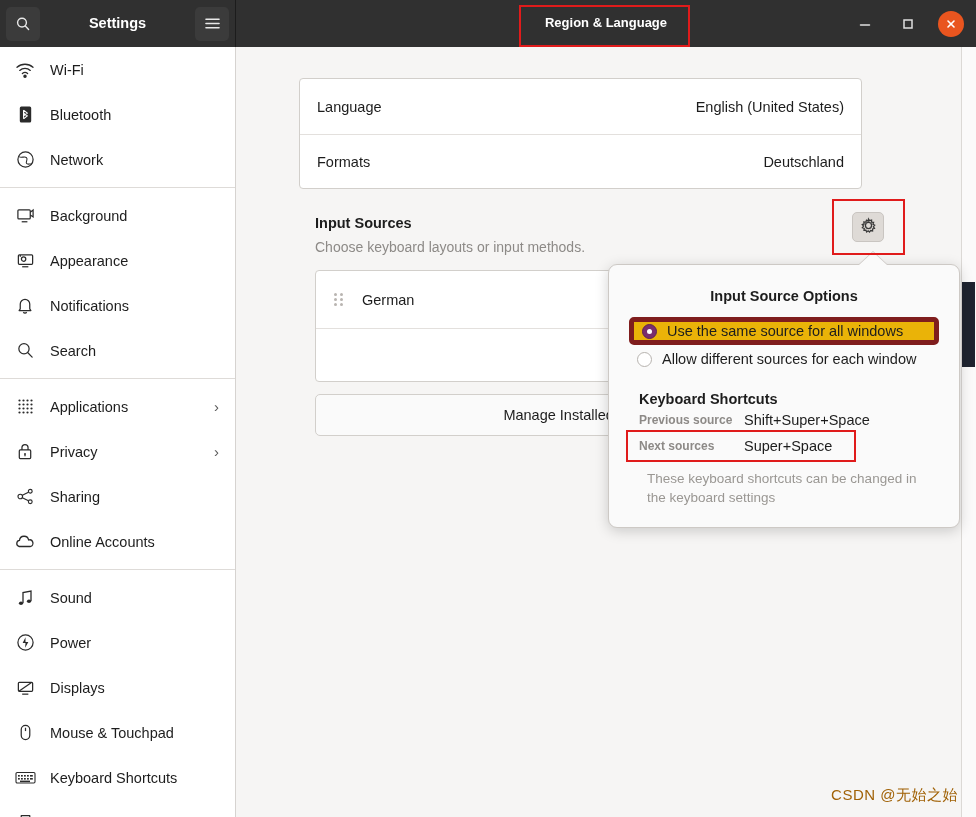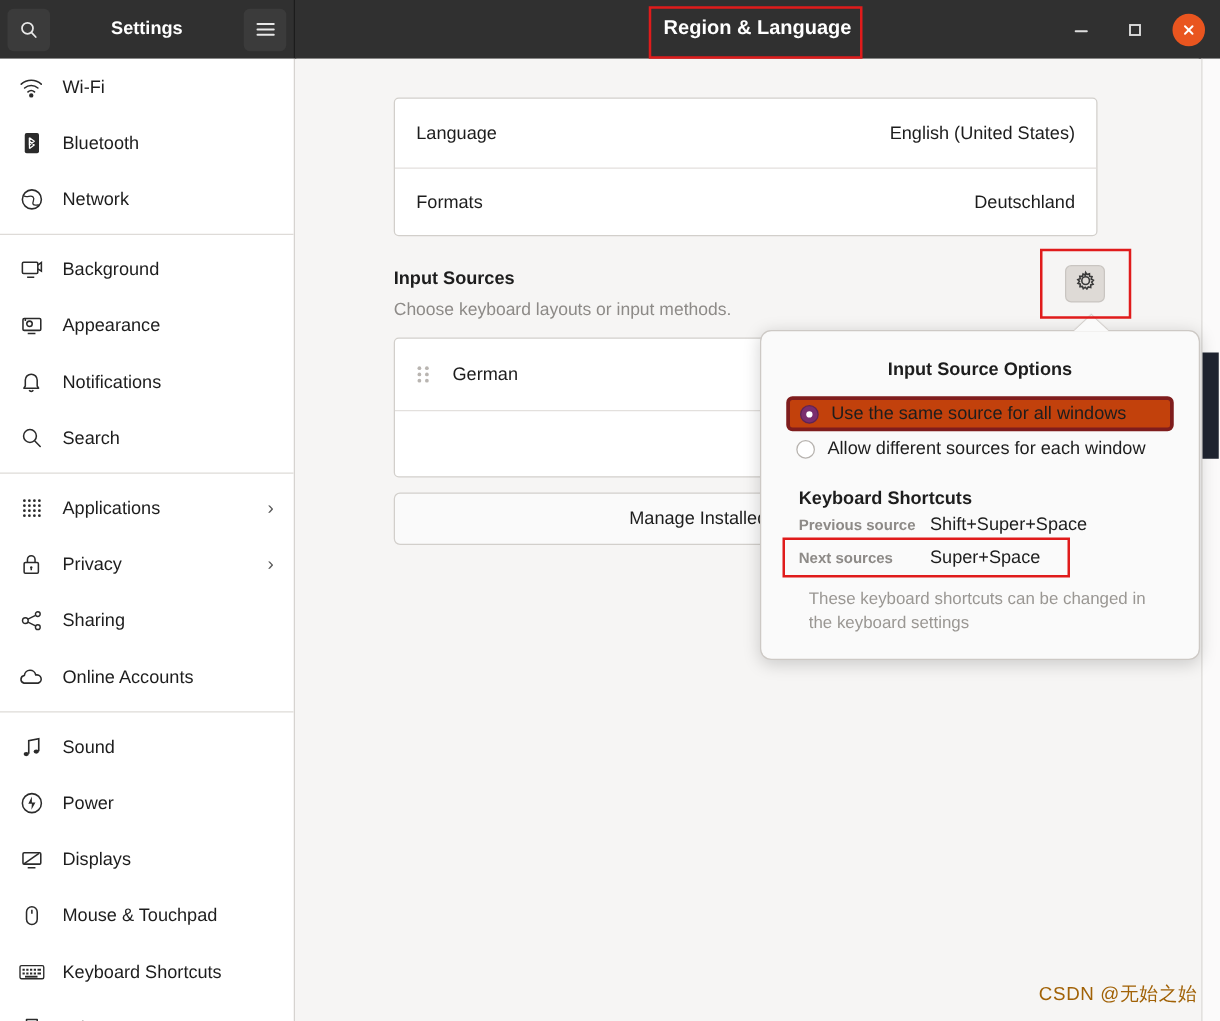"Region & Language" .tb-title-right { font-size: 16px -> 13px }
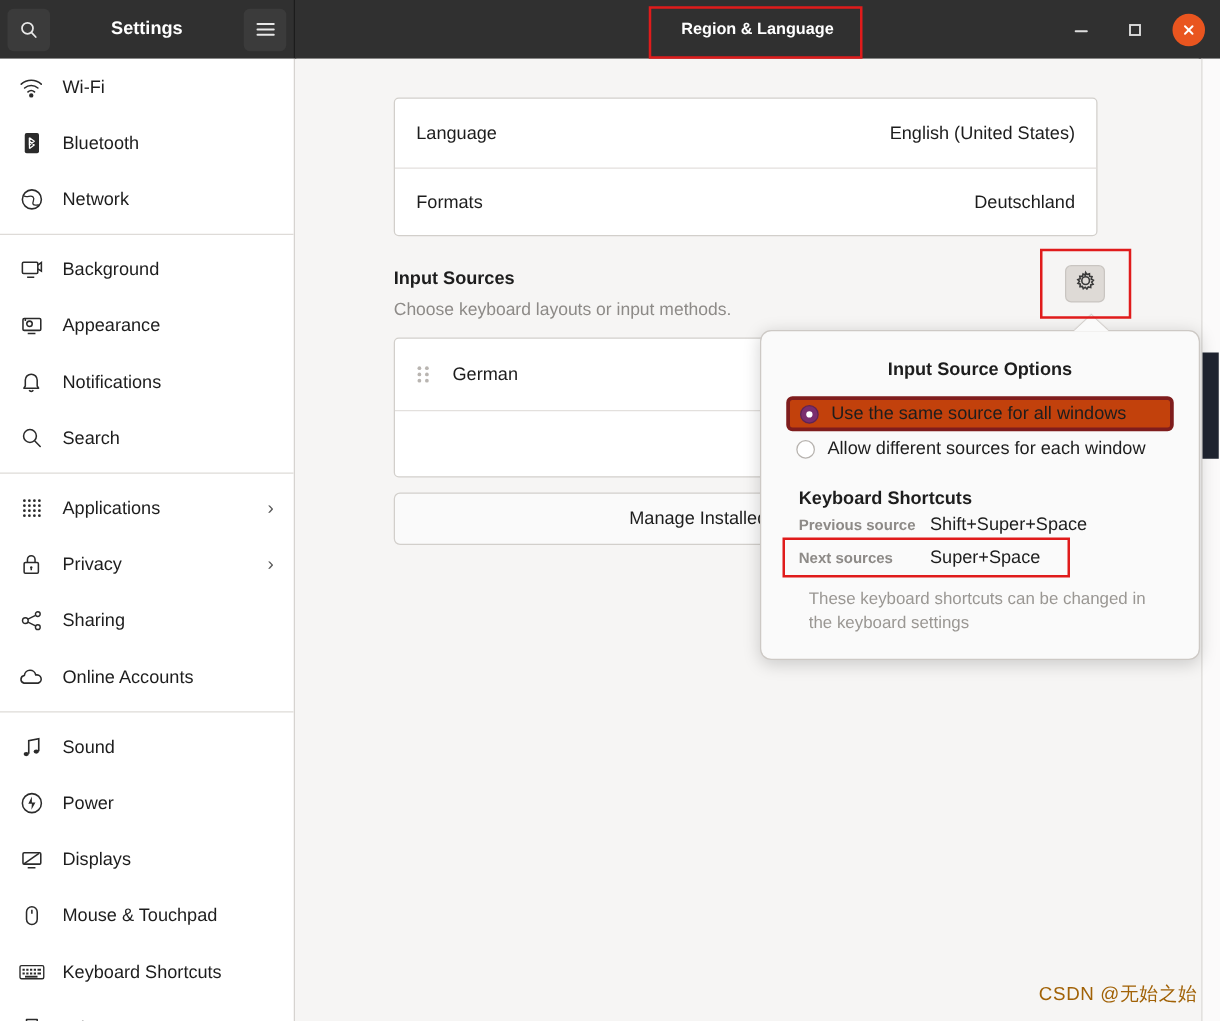"Language" div.frame { left: 78px -> 62px }
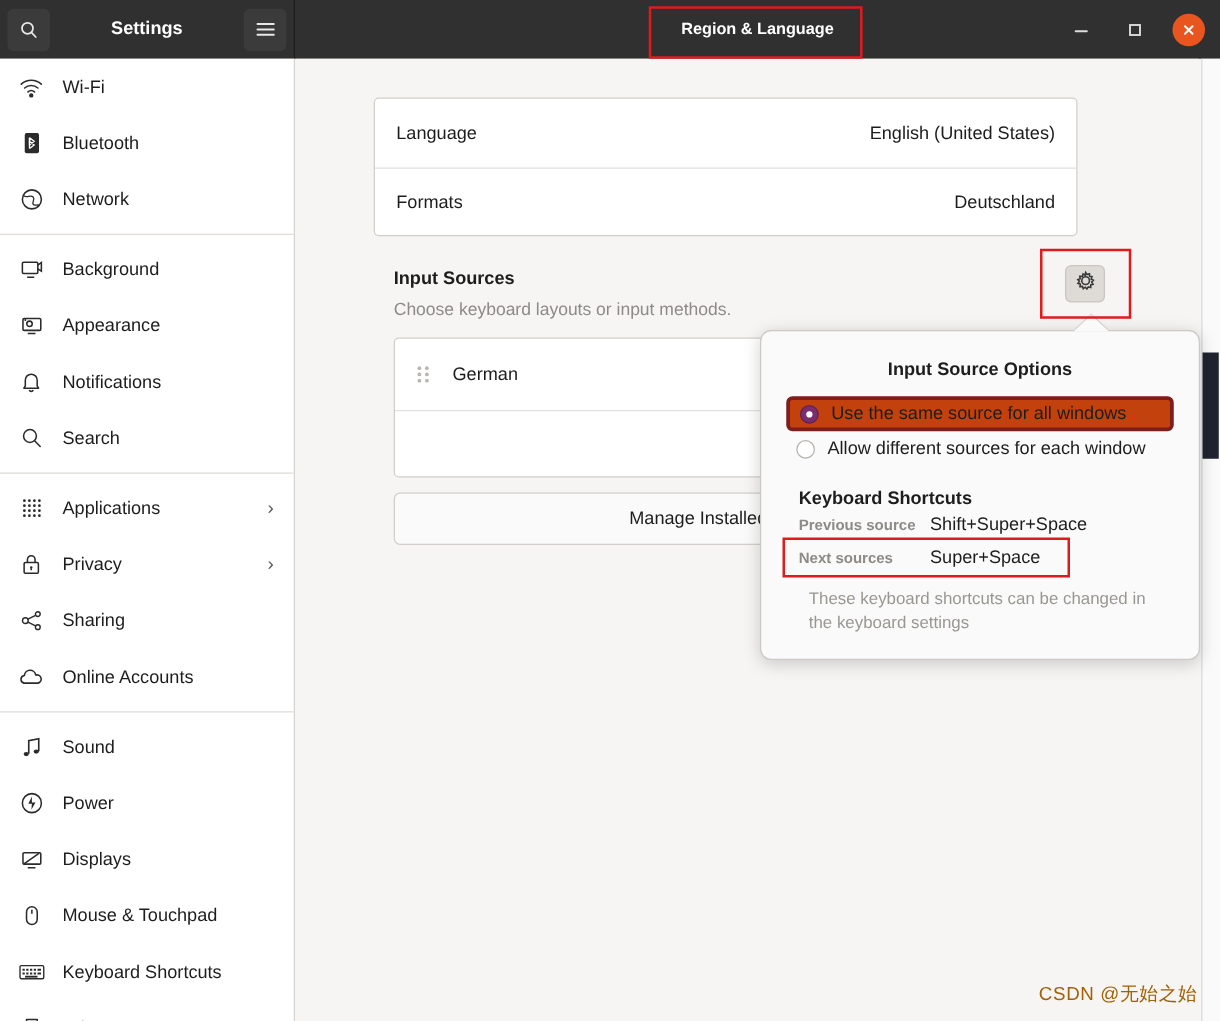"Use the same source for" .radio-line.focused { background: #c2410c -> #eab308; border: 3px solid #7f1d1d -> 5px solid #7f1d1d }
